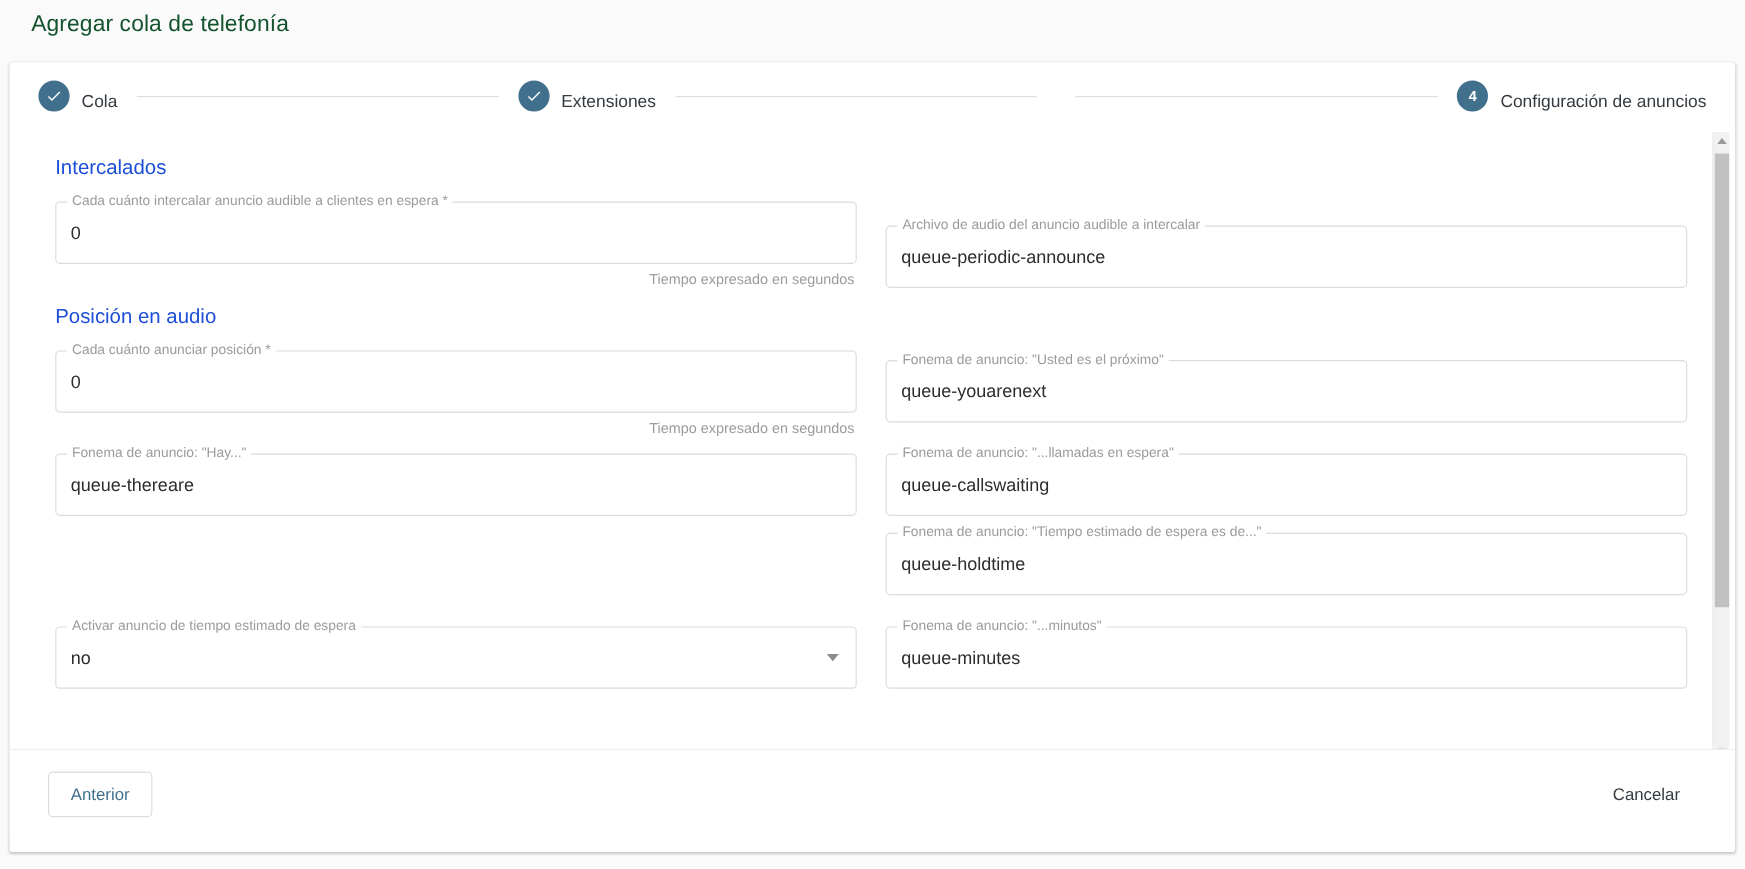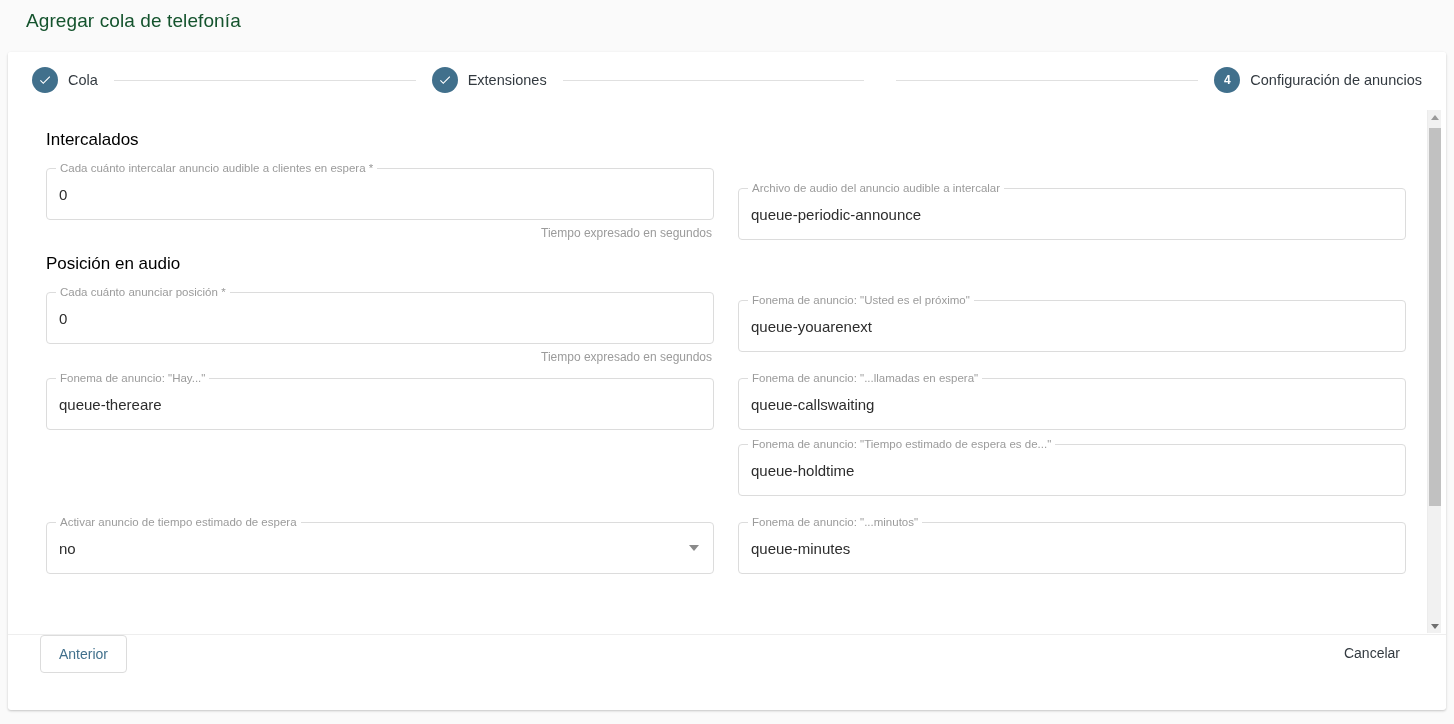"Cola" .step { align-items: center -> flex-end }
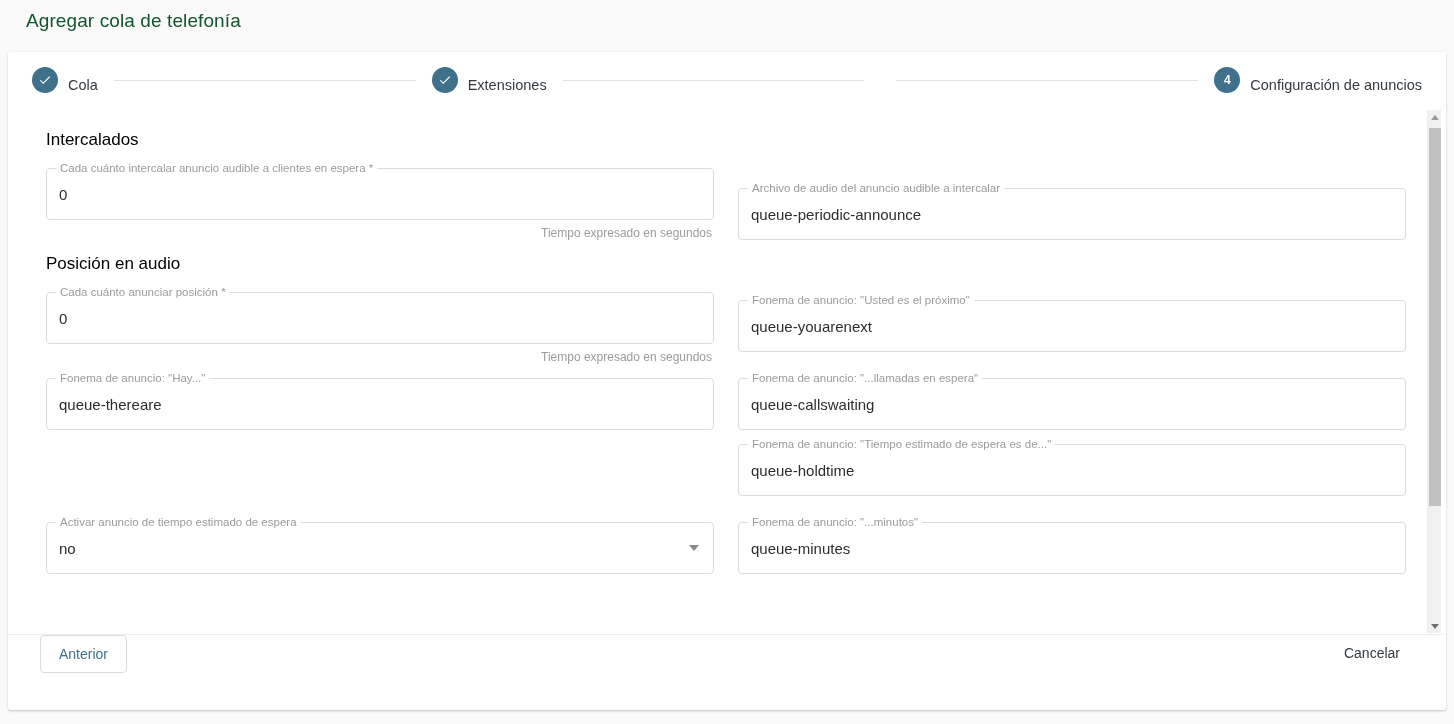"Intercalados" .section-title { color: #000000 -> #1d4ed8 }
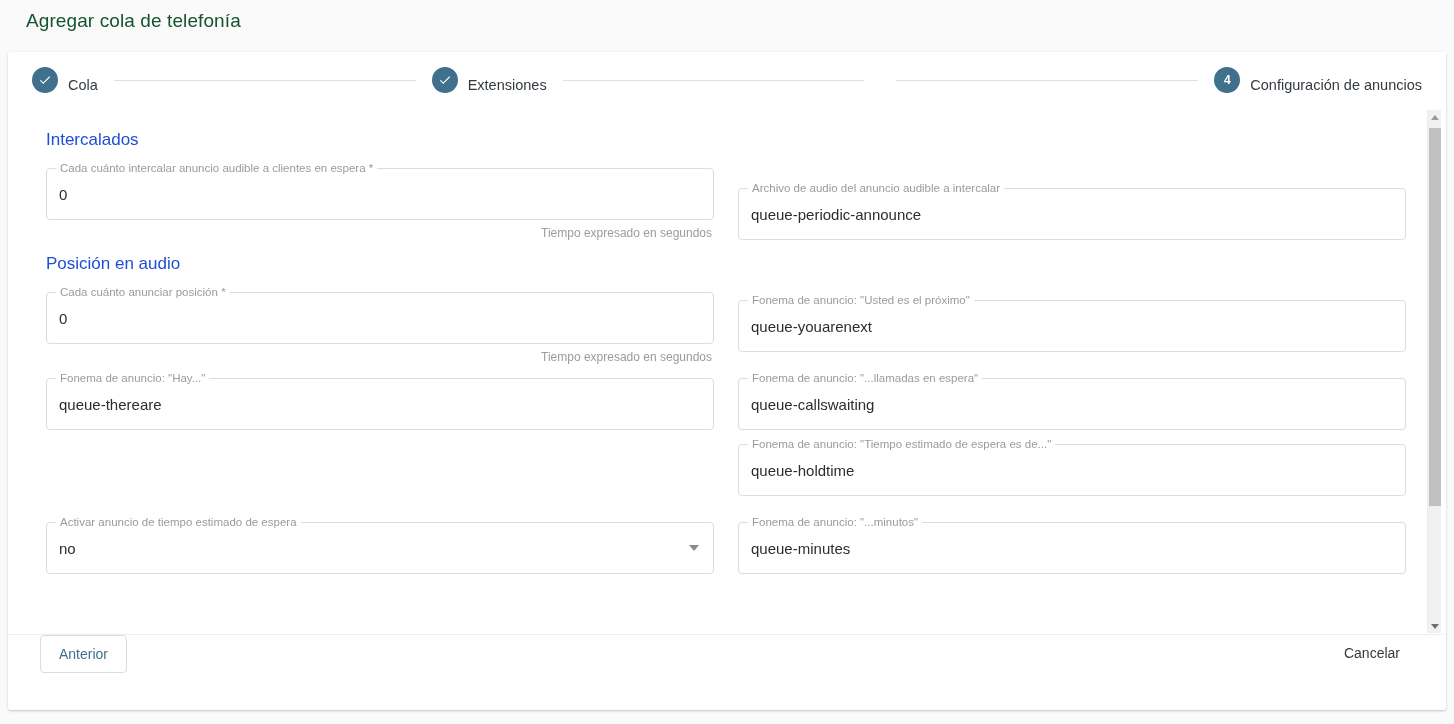"Anterior" .footer { align-items: flex-start -> center; bottom: 2px -> 12px }
